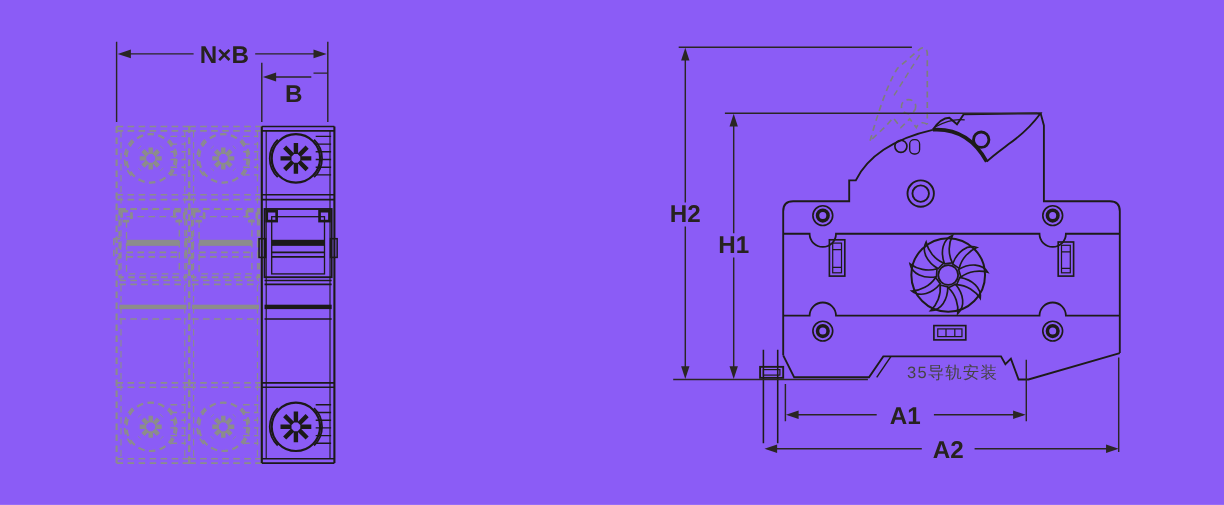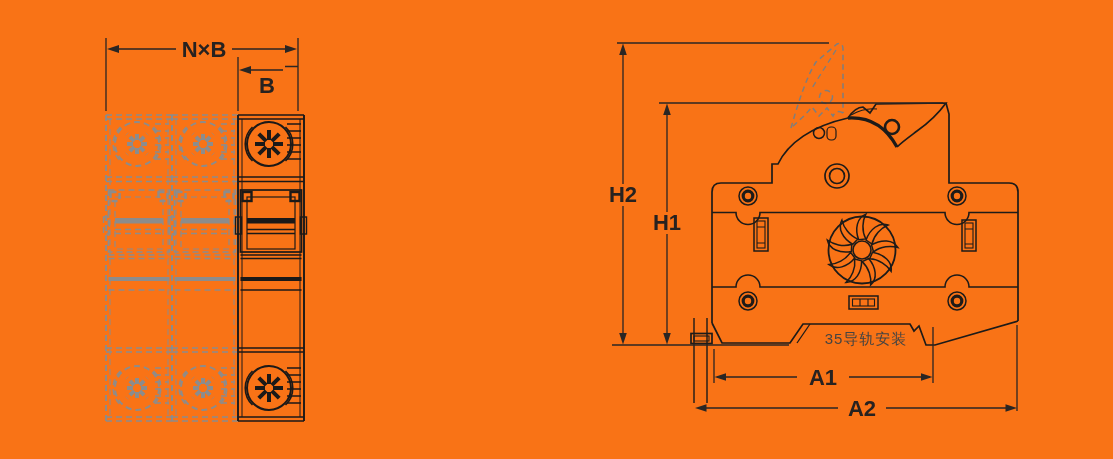"N×B" .stage { background: #f97316 -> #8b5cf6 }
